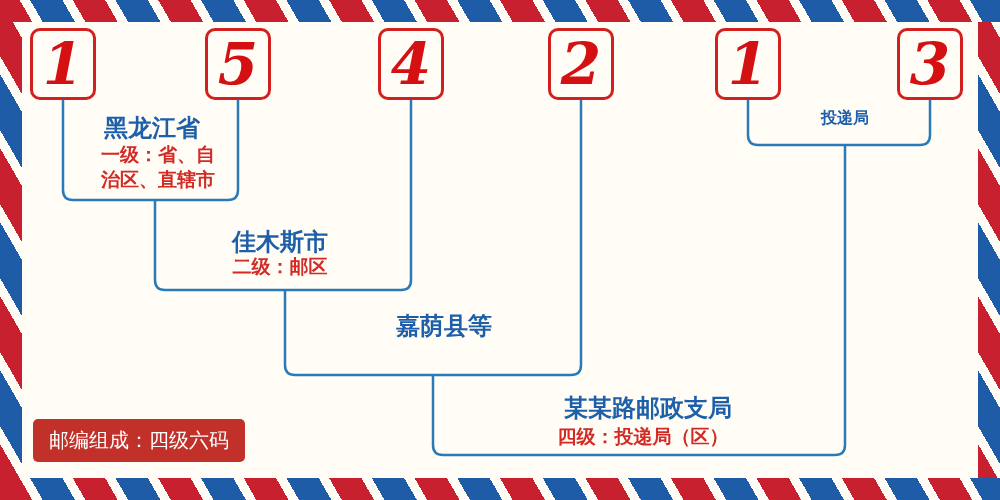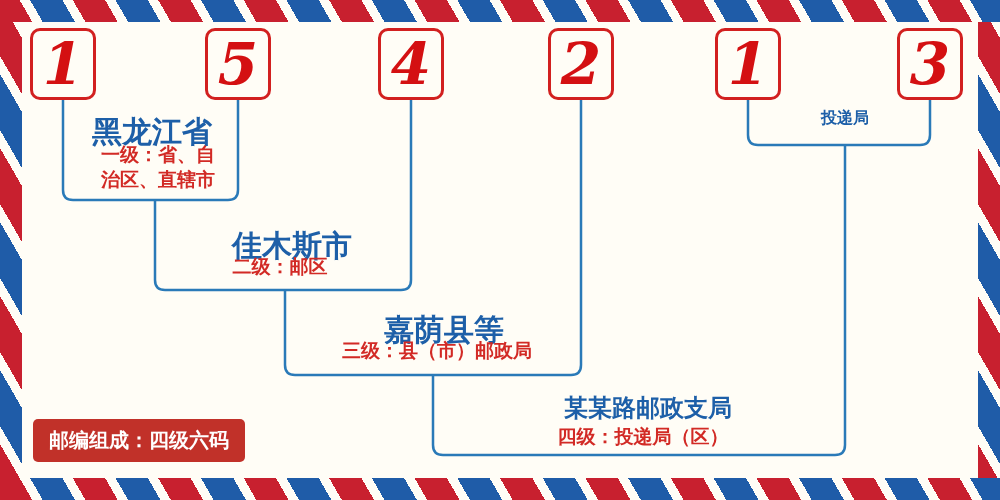"黑龙江省" .lvl-name { font-size: 30px -> 24px }
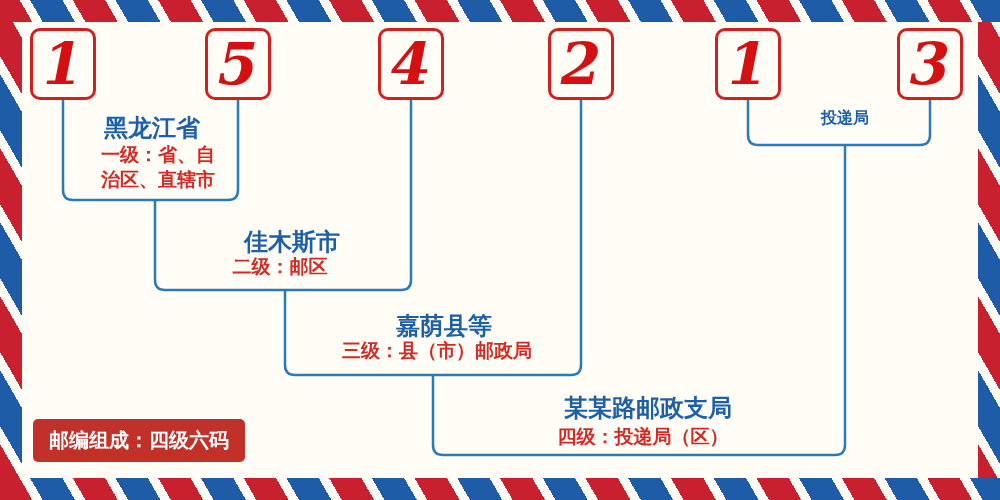"佳木斯市" div.lvl-name { left: 292px -> 280px }
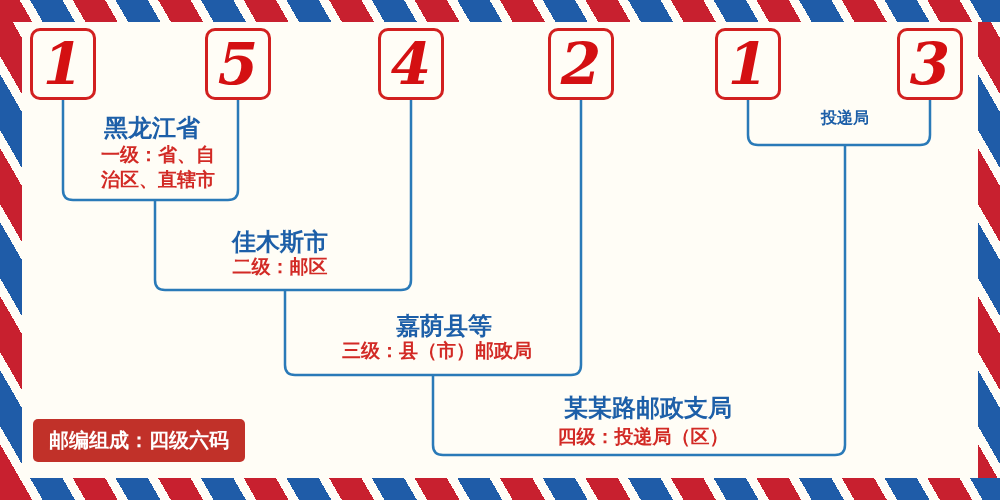"三级：县（市）邮政局" div.lvl-desc { html: <div> <div>三级：县（市）邮政局</div> </div> -> none }
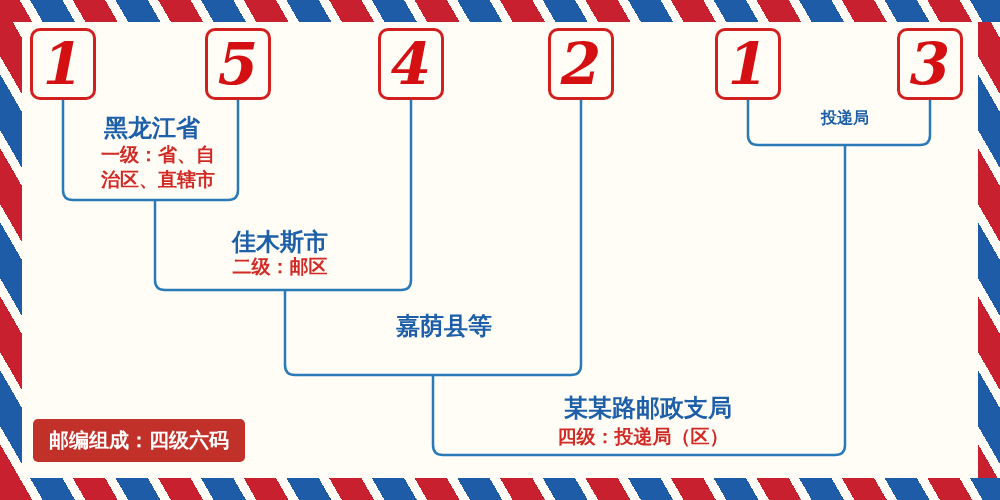"邮编组成：四级六码" .badge { font-weight: 700 -> 400 }
